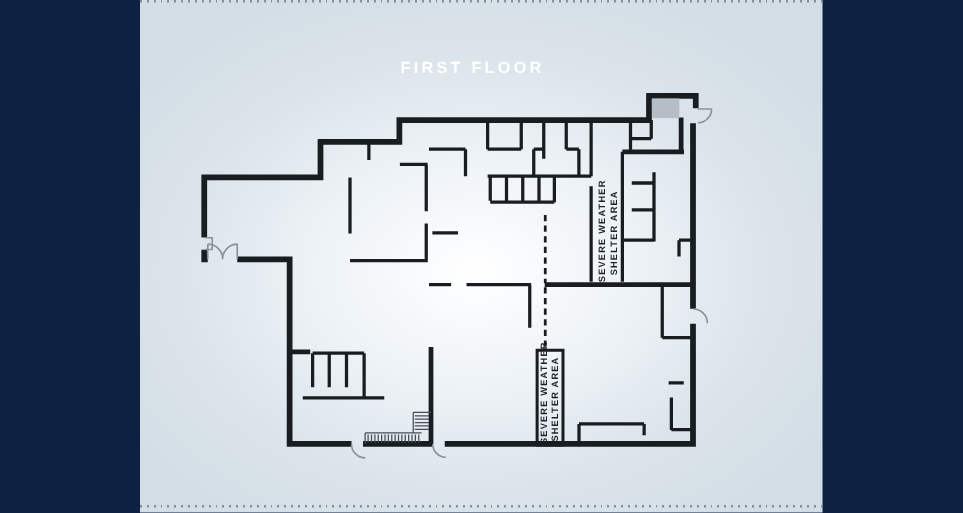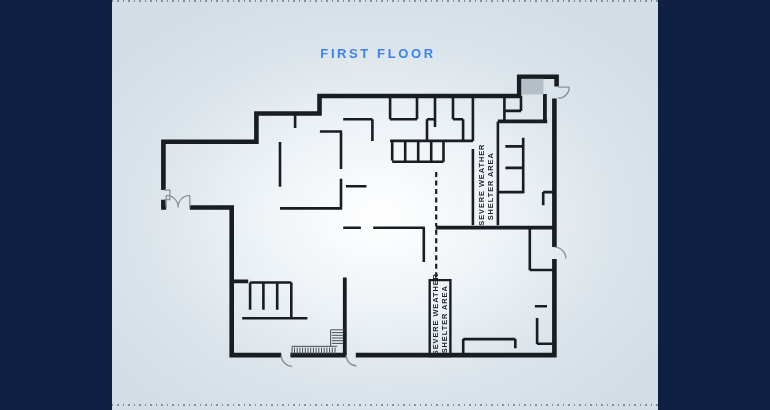"FIRST FLOOR" .title { color: #3b82f6 -> #ffffff }
